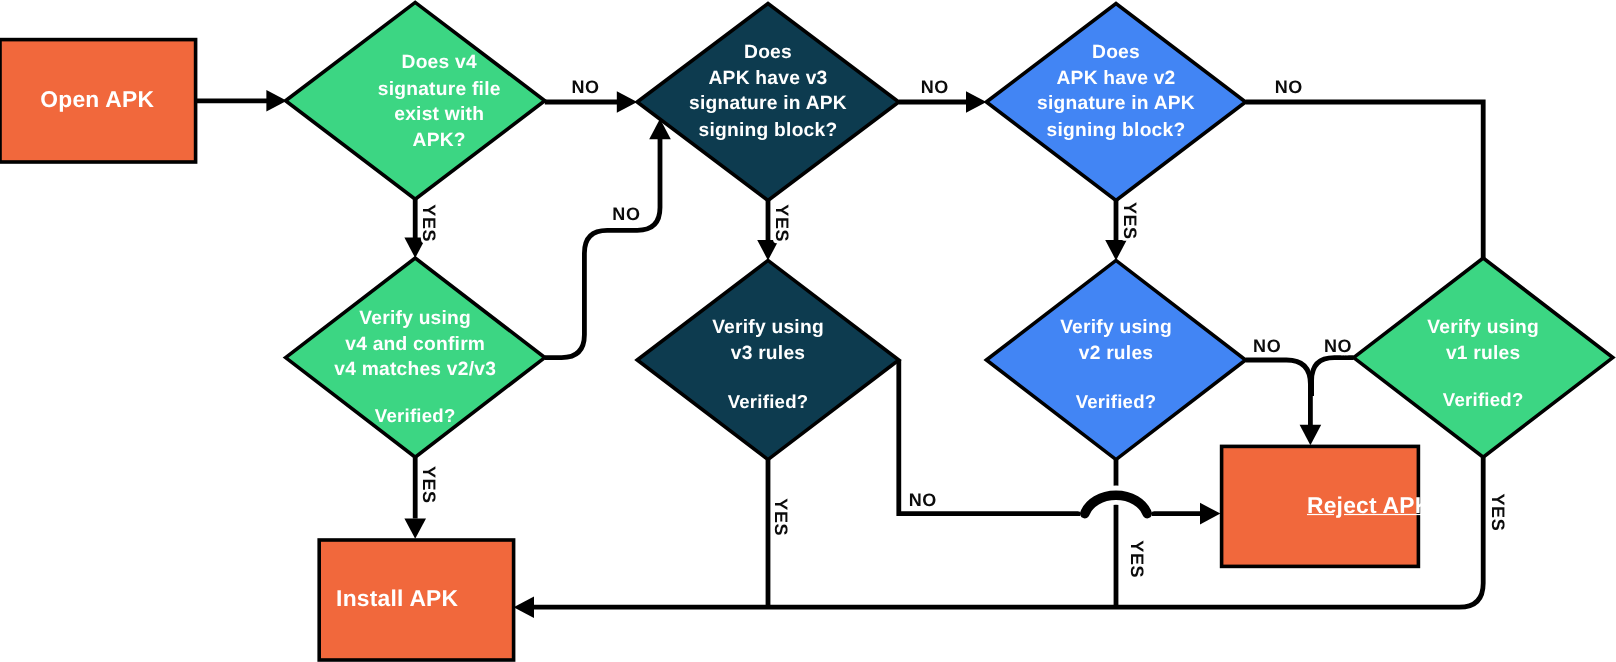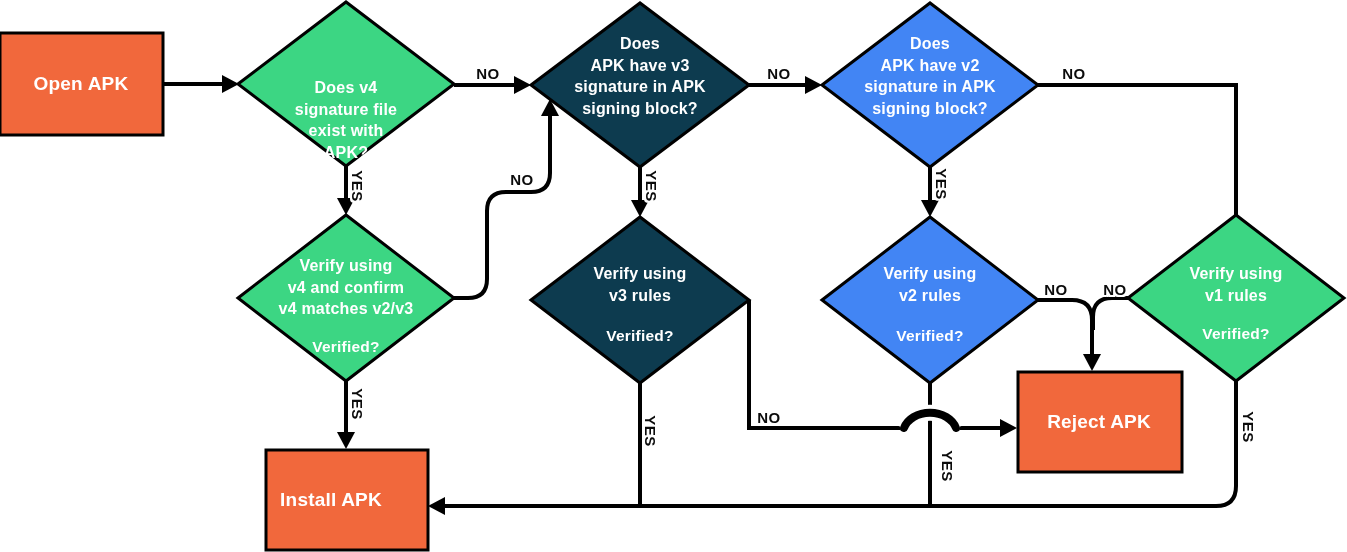"Does v4" div.node-label { left: 346px -> 366px; margin-top: 35px -> none }
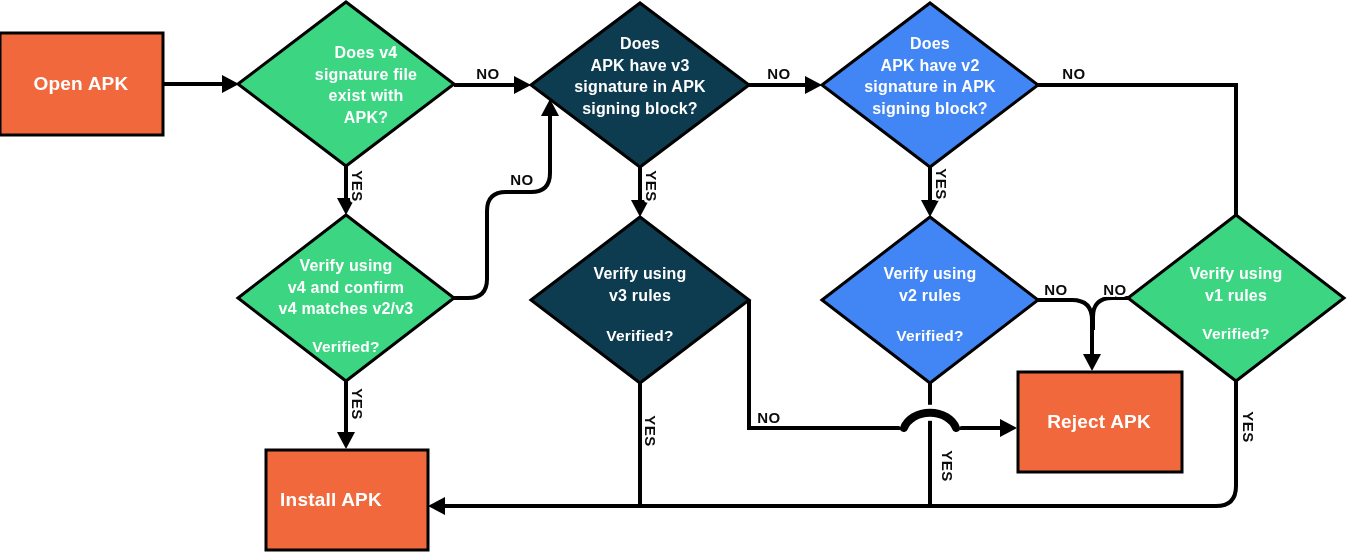"Reject APK" div.node-label { left: 1099px -> 1141px; text-decoration: none -> underline }
